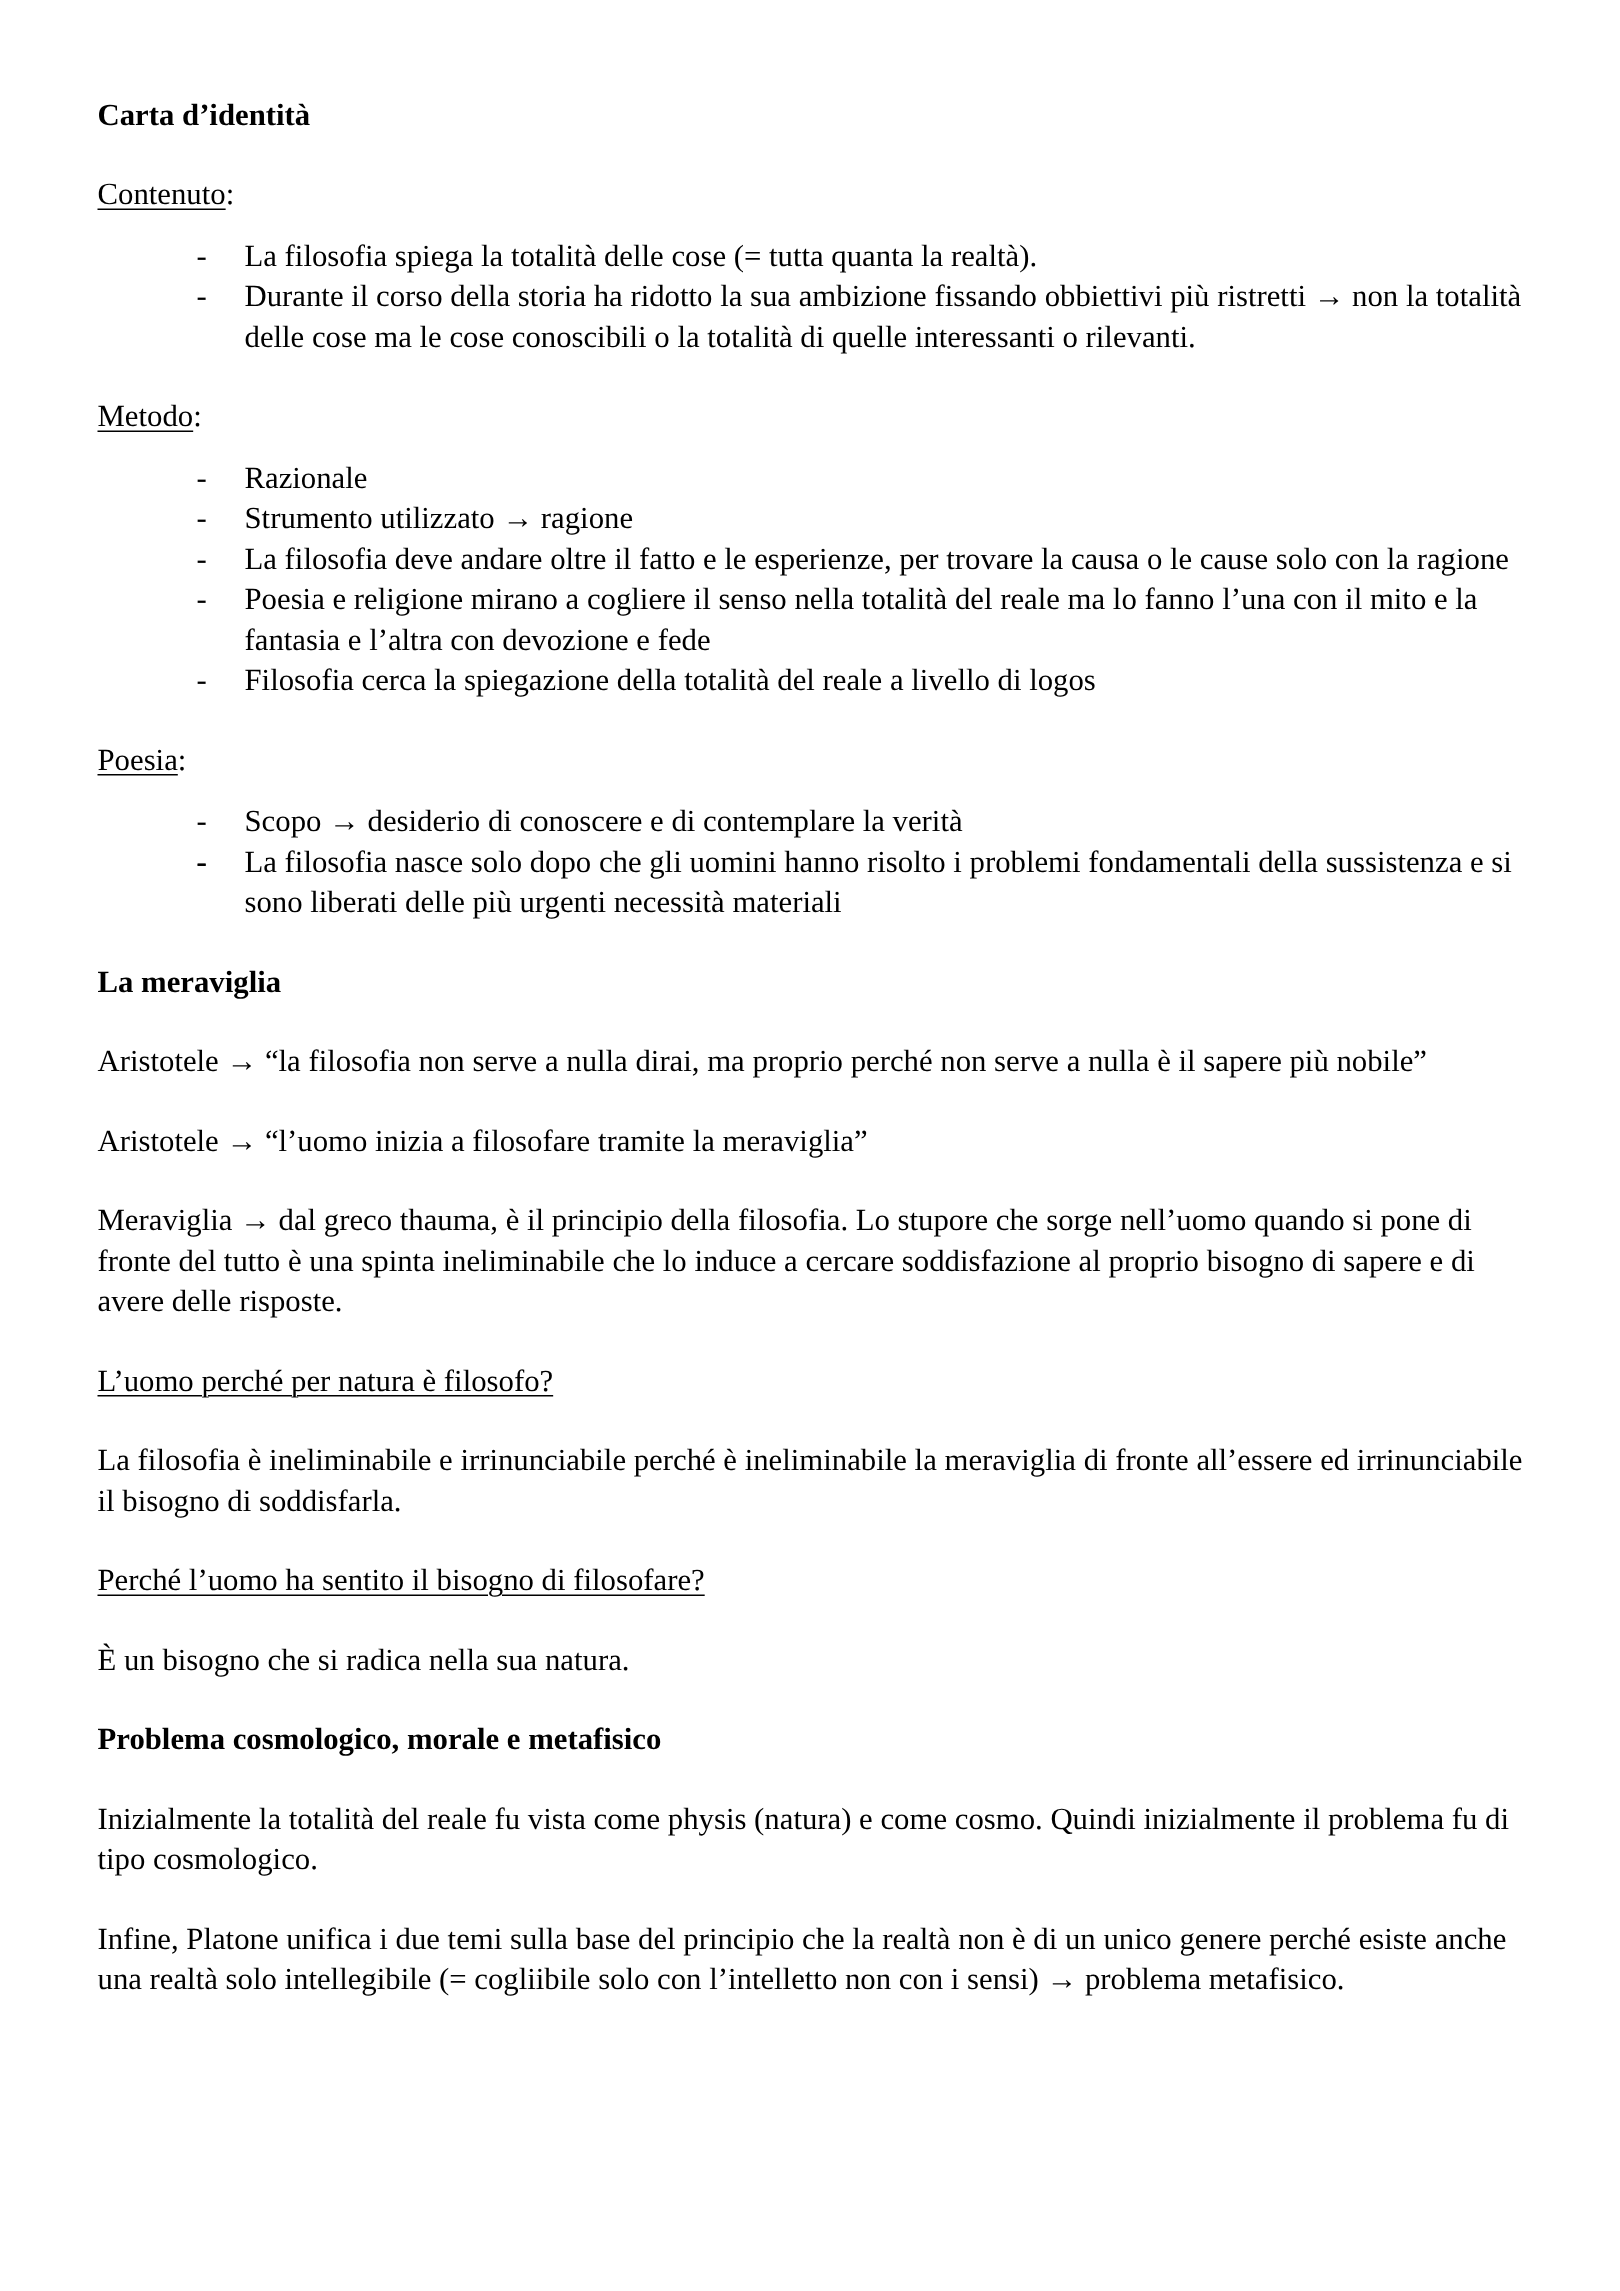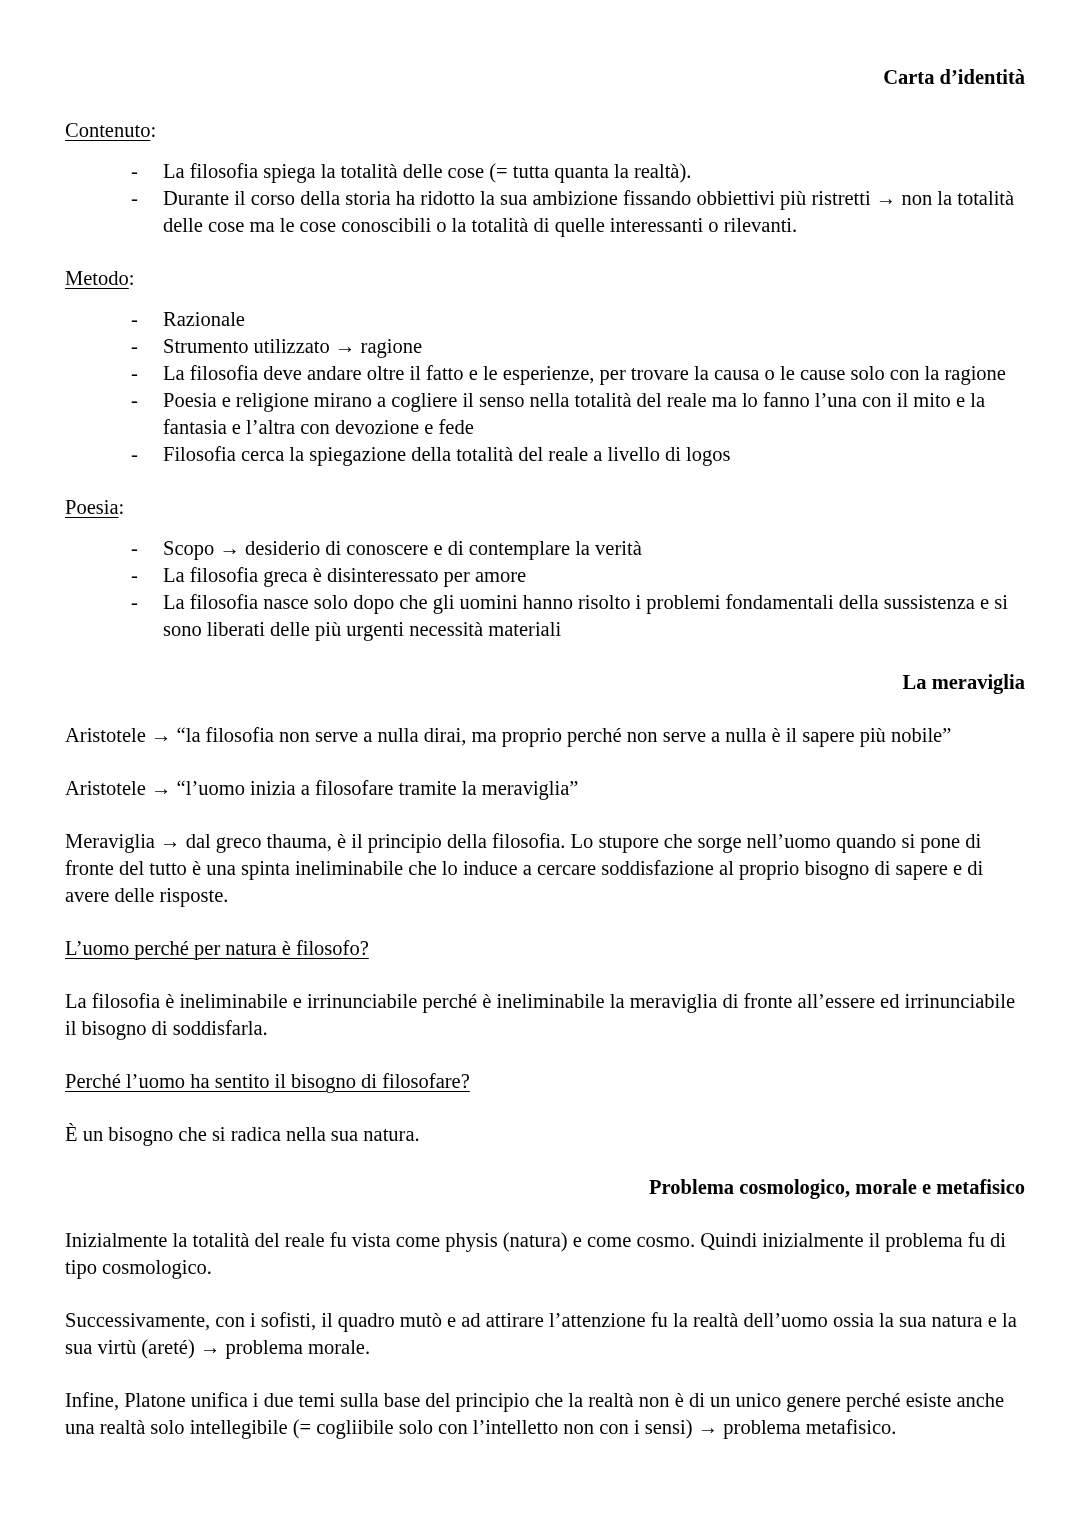"Carta d’identità" .h { text-align: right -> none }
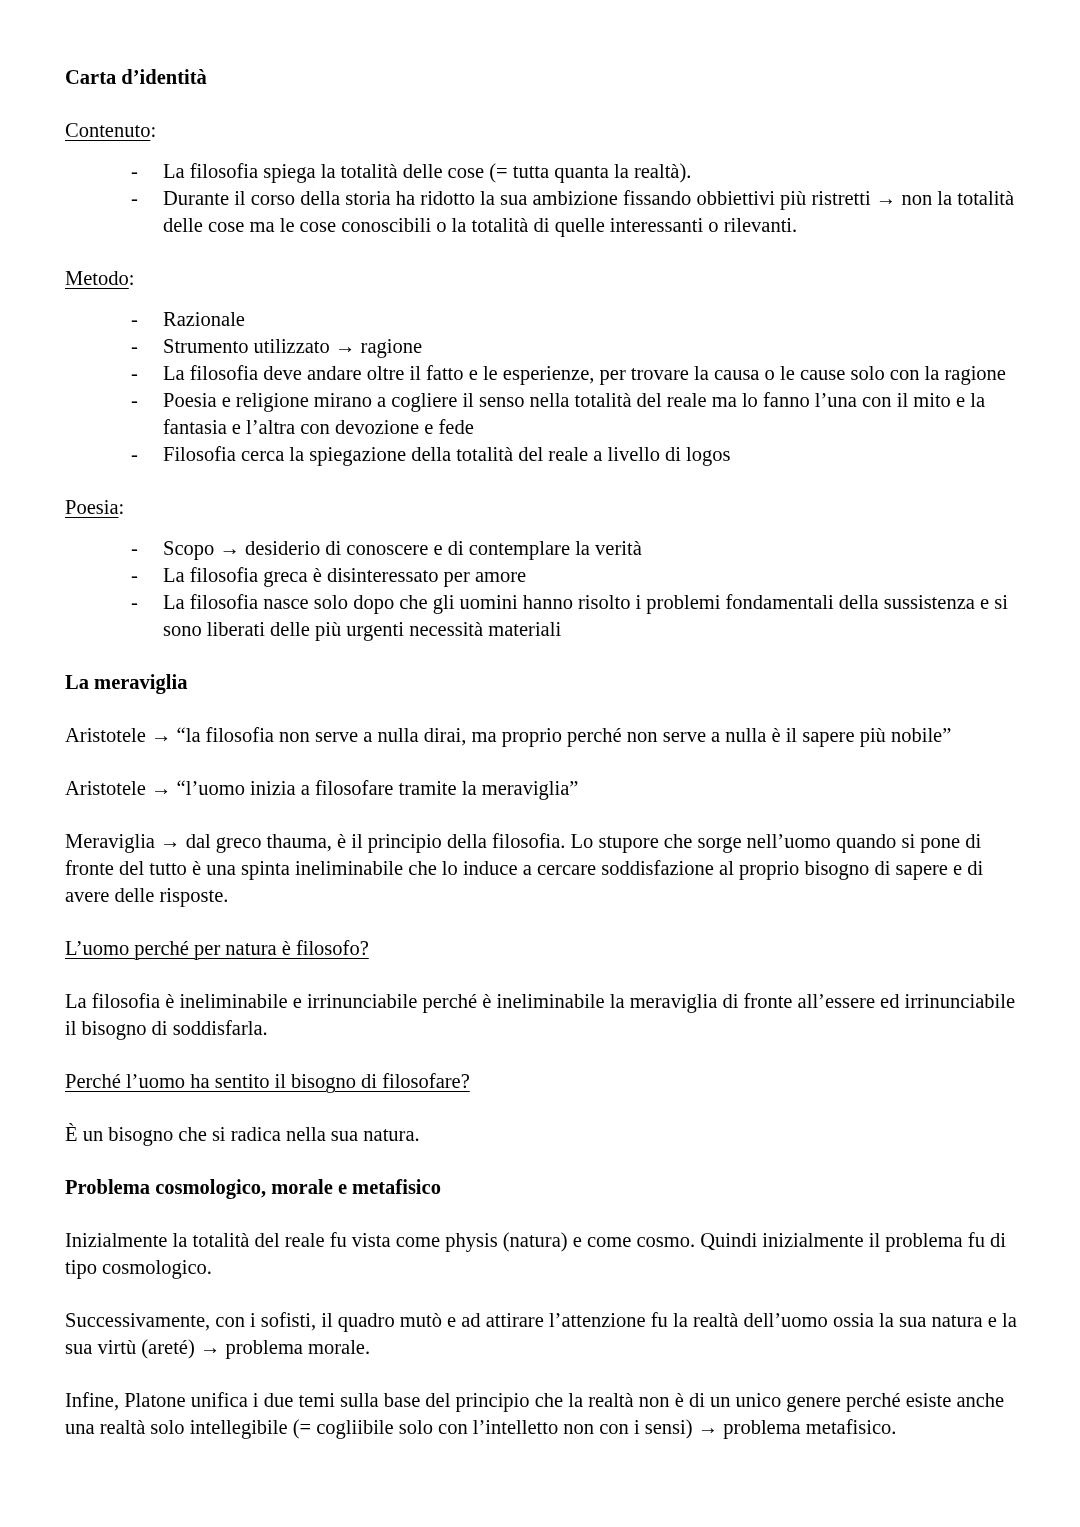"La filosofia greca è disinteressato" span { html: <span>La filosofia greca è disinteressato per amore</span> -> none }
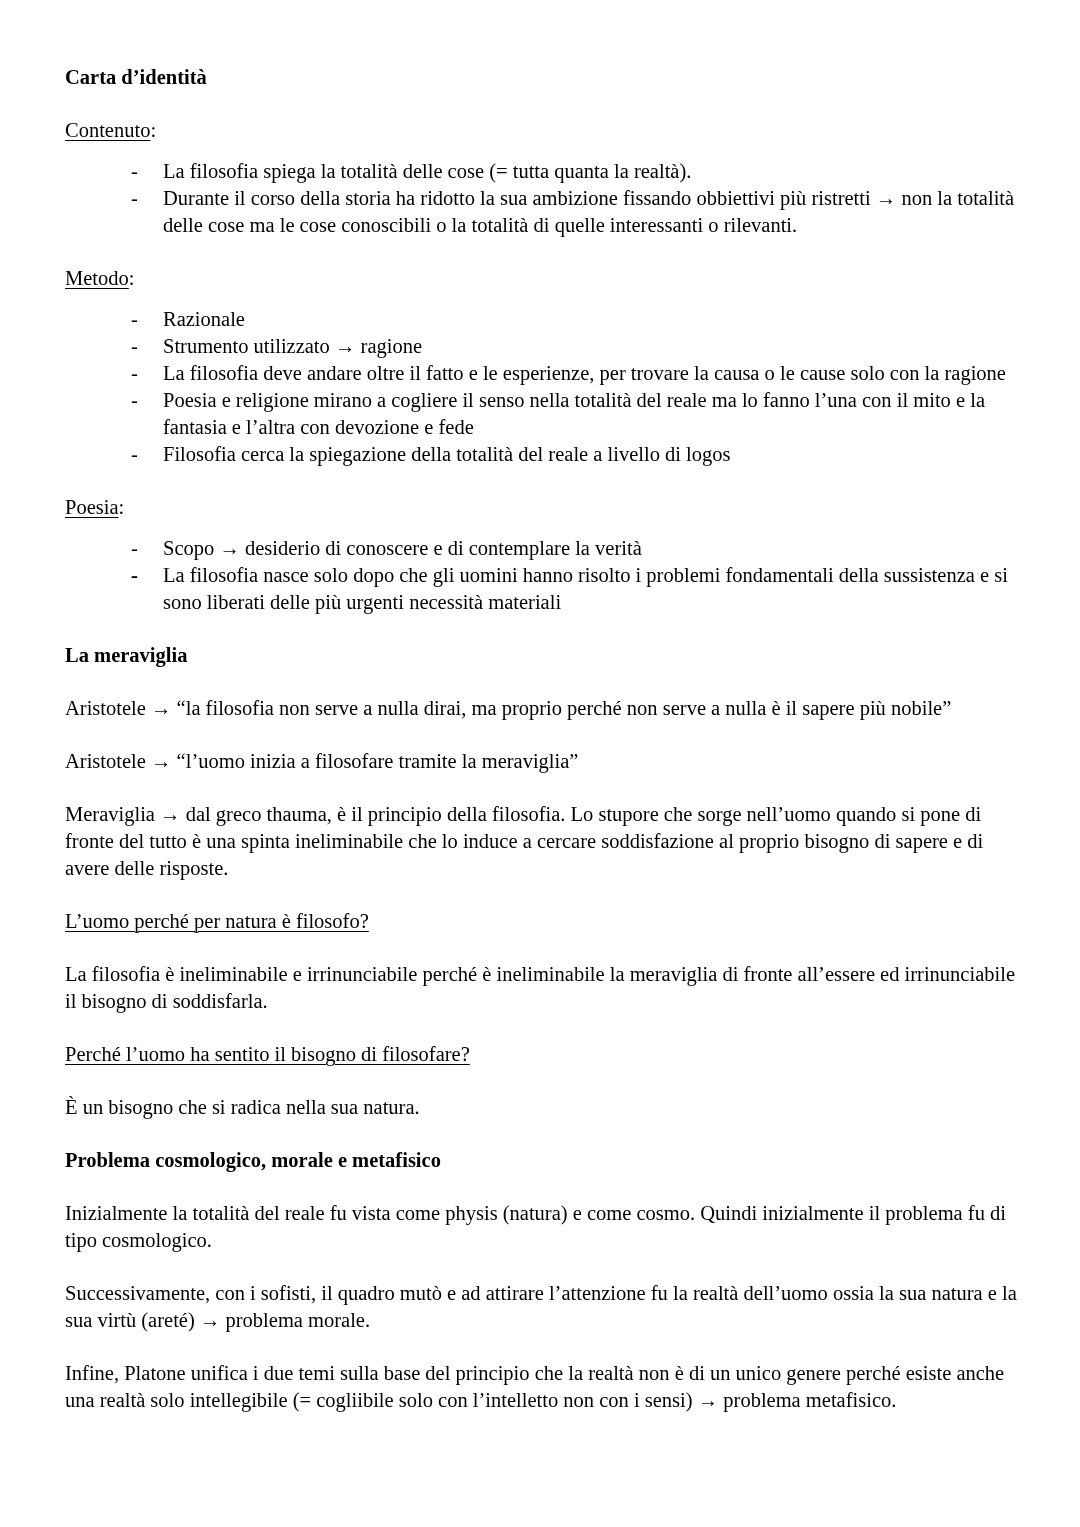"Successivamente, con i sofisti, il" p.block { html: <p>Successivamente, con i sofisti, il quadro mutò e ad attirare l’attenzione fu la realtà dell’uomo ossia la sua natura e la sua virtù (areté) → problema morale.</p> -> none }
